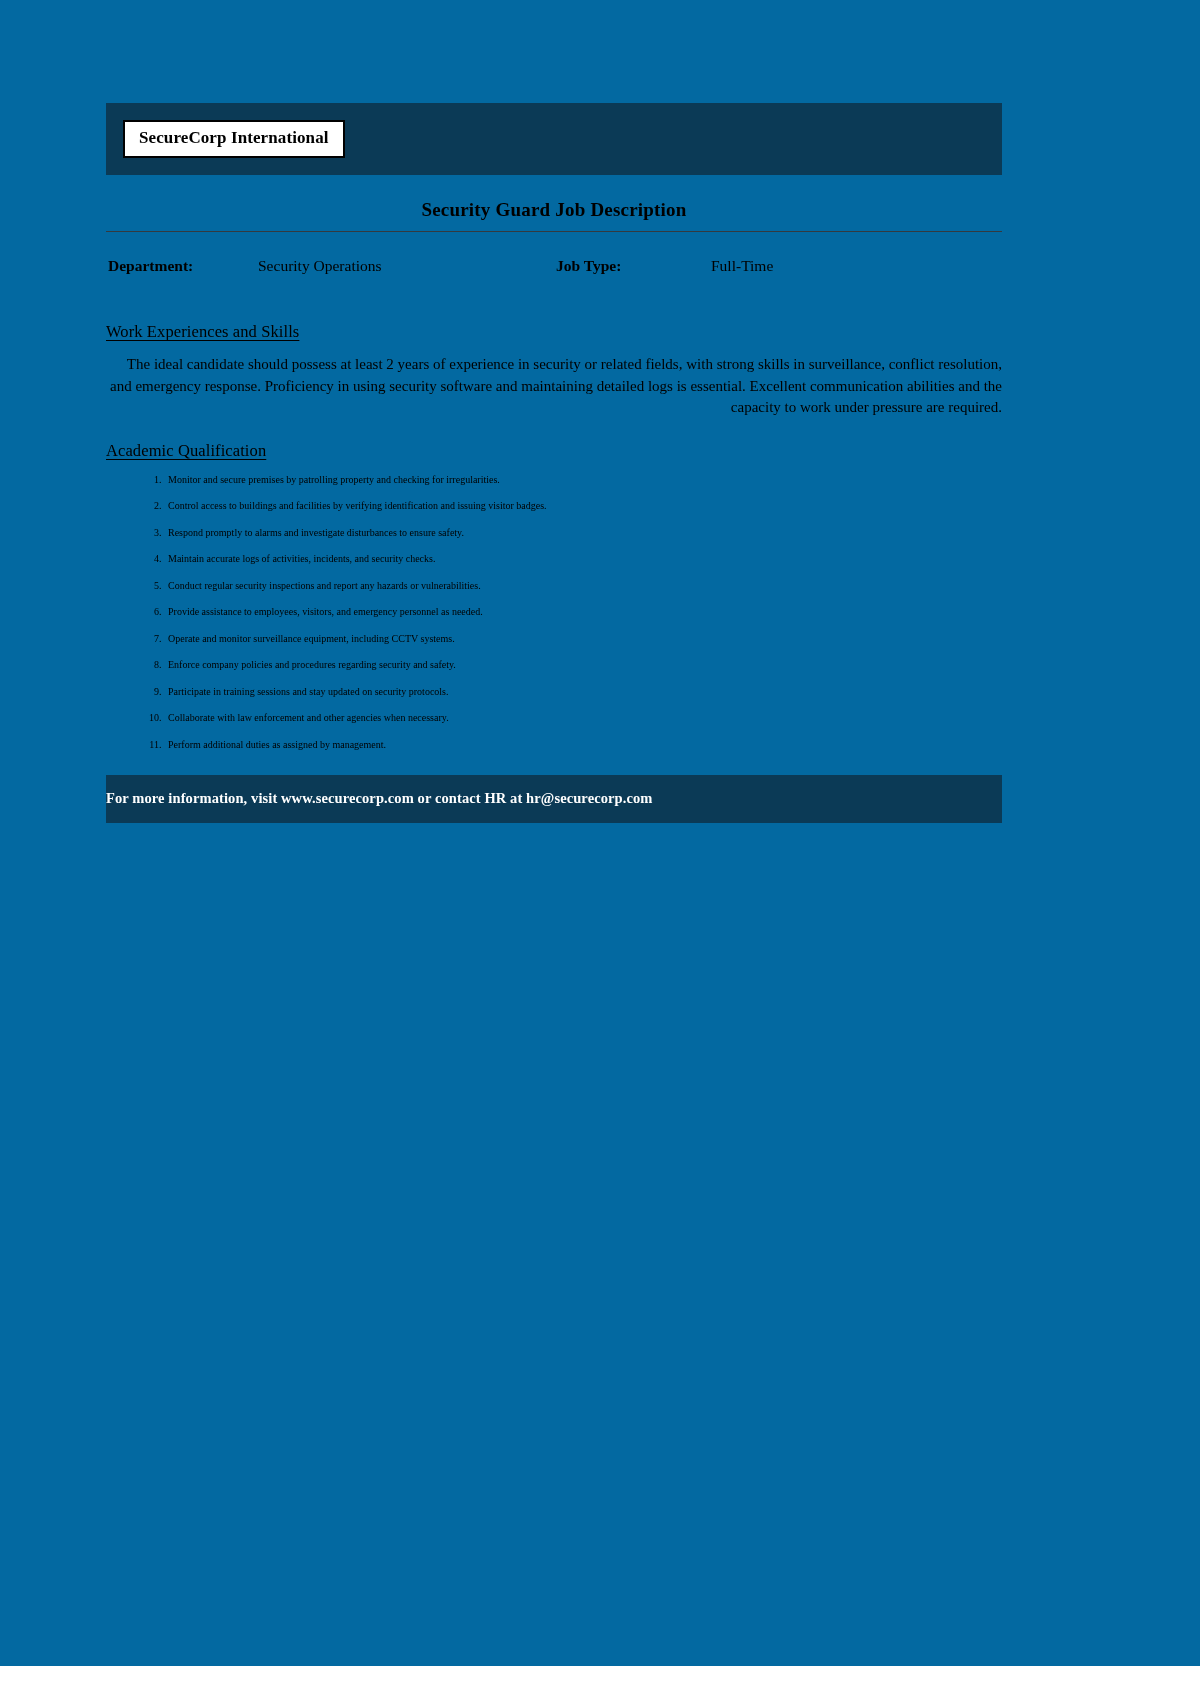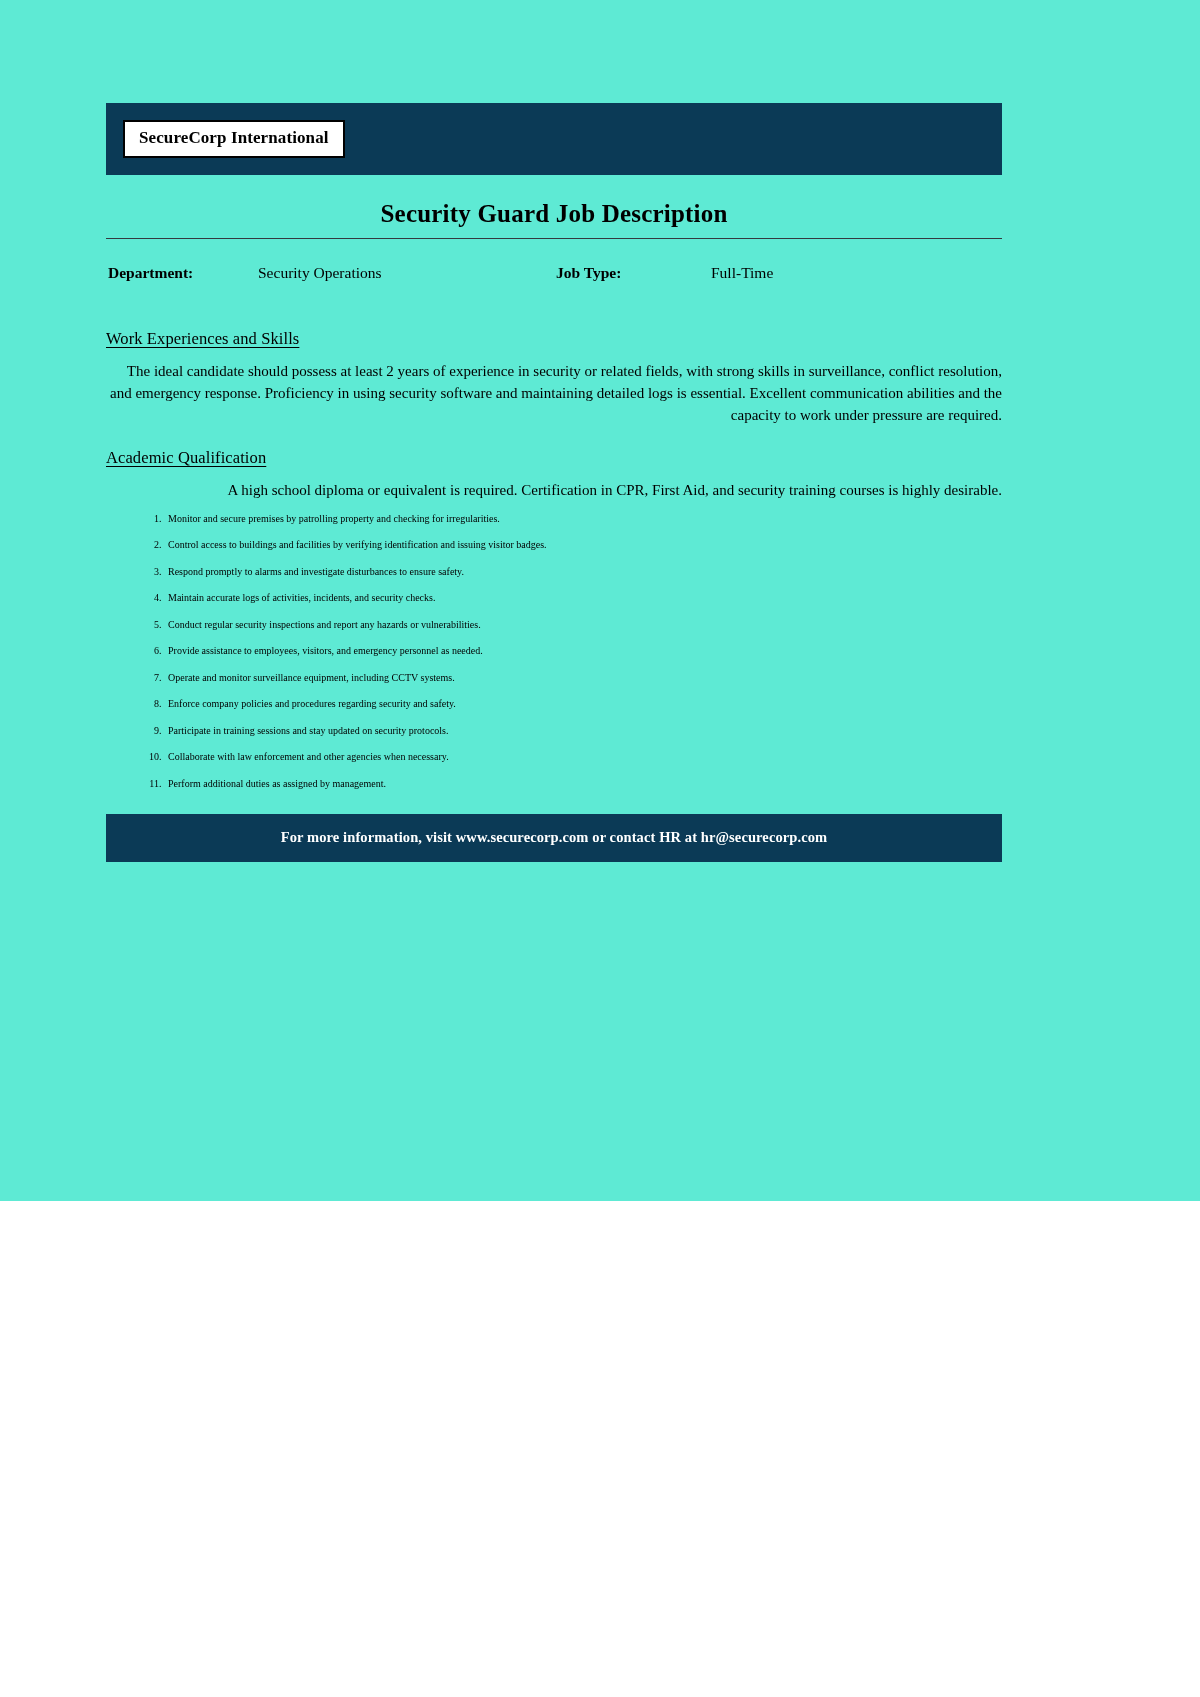"SecureCorp International" .page { background: #5eead4 -> #0369a1; height: 1201px -> 1666px }
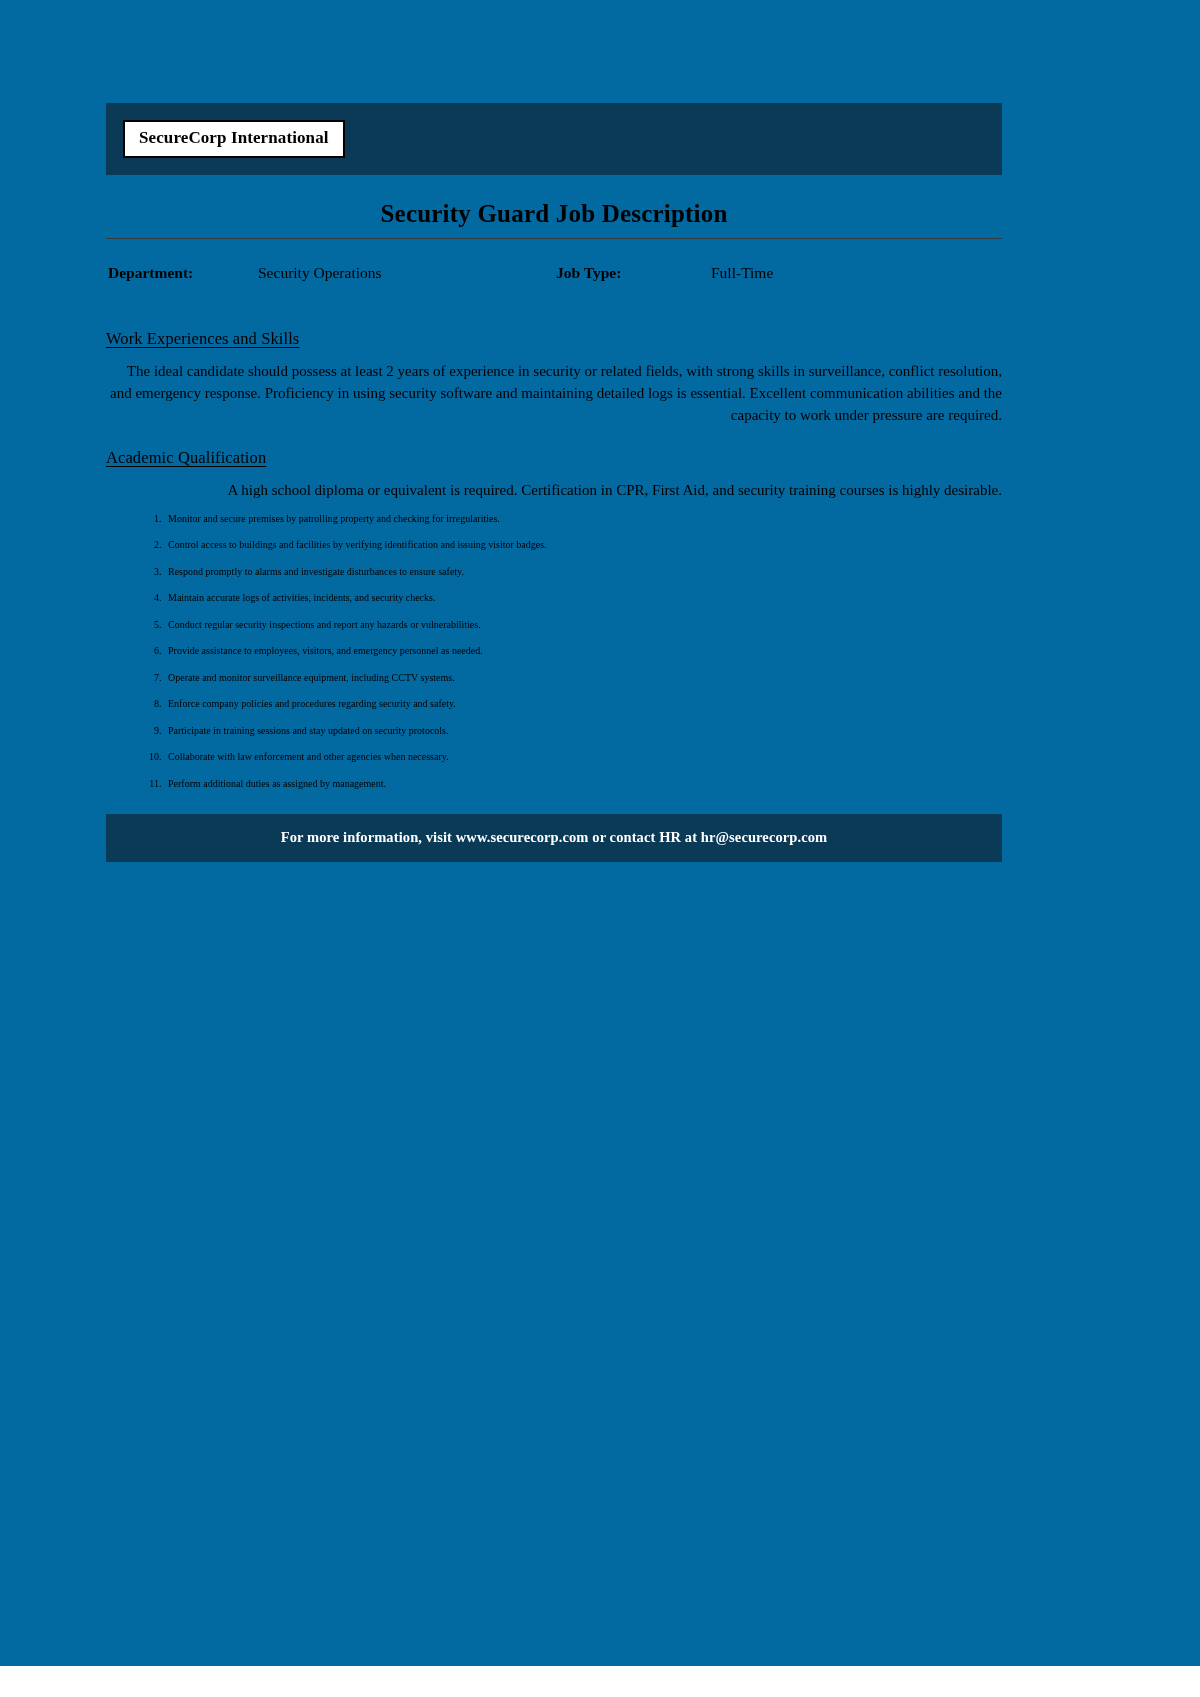"Security Guard Job Description" .doc-title { font-size: 25px -> 19px }
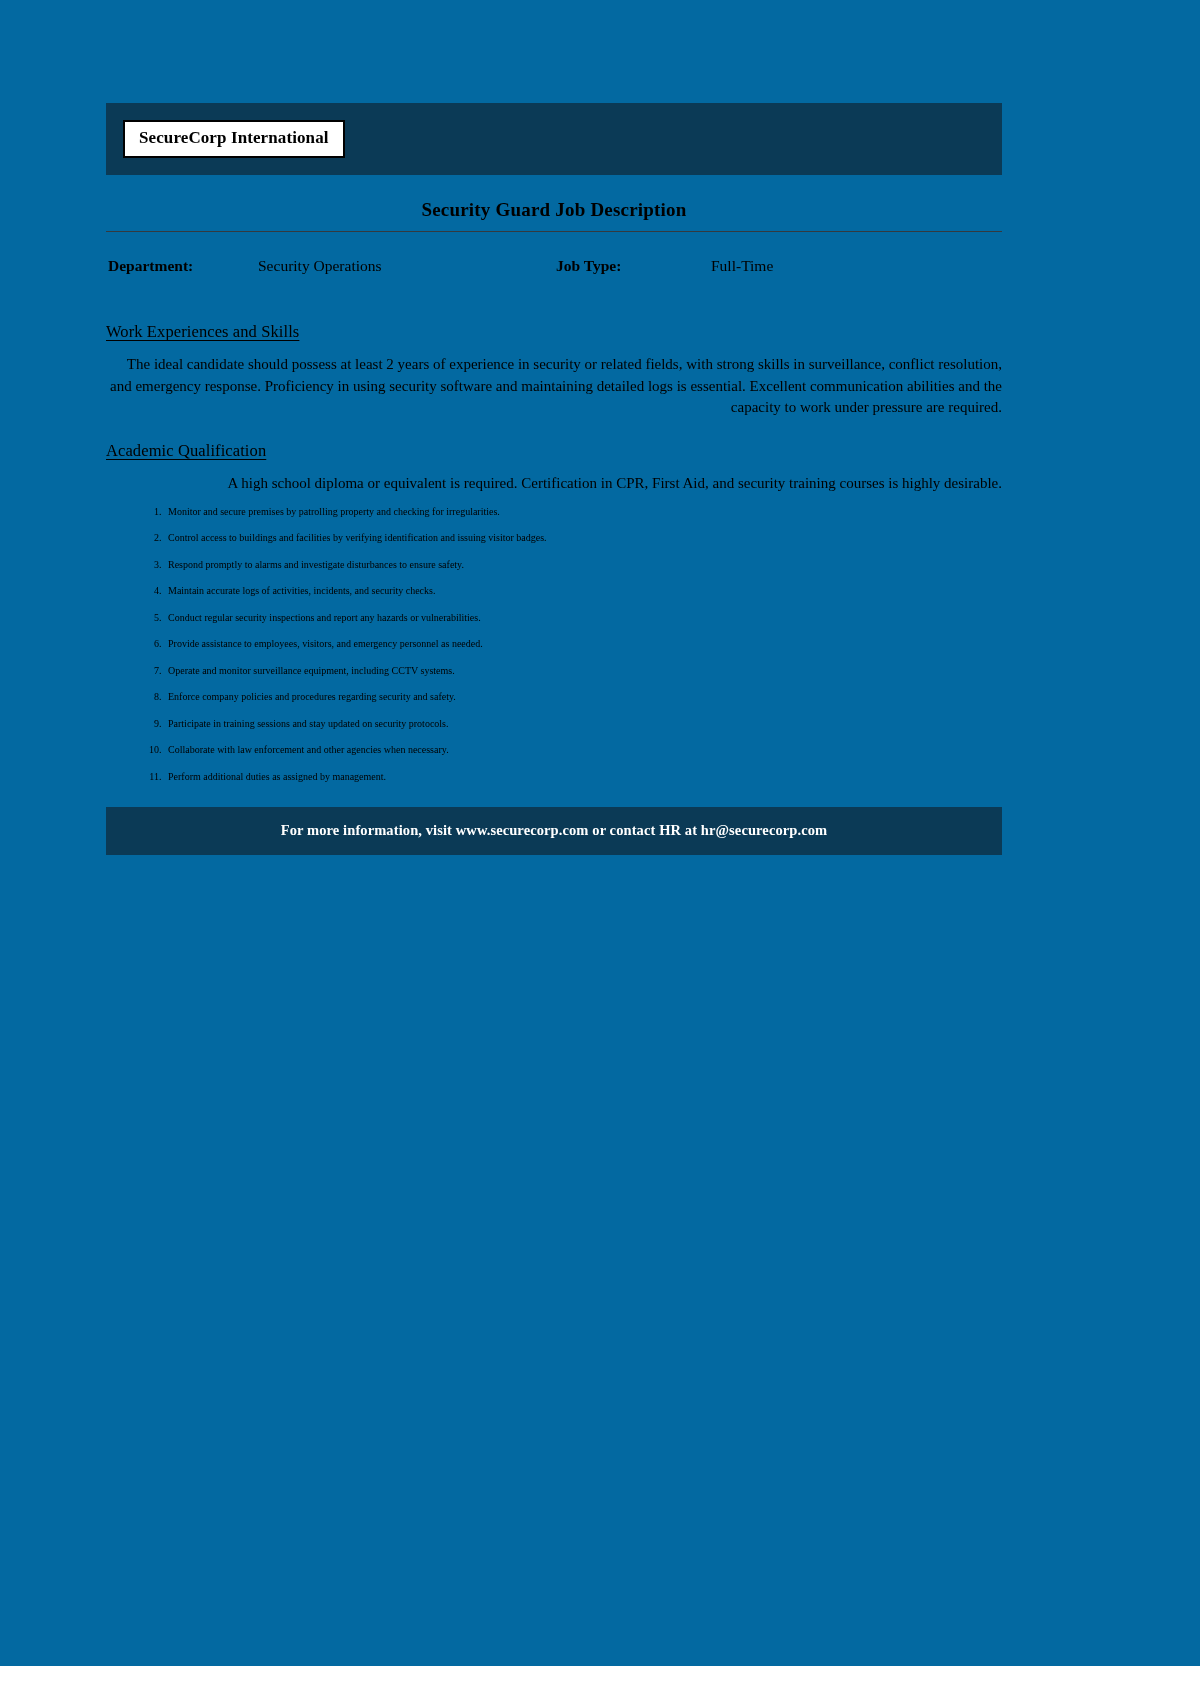"A high school diploma or" p.body-text { html: <p>A high school diploma or equivalent is required. Certification in CPR, First Aid, and security training courses is highly desirable.</p> -> none }
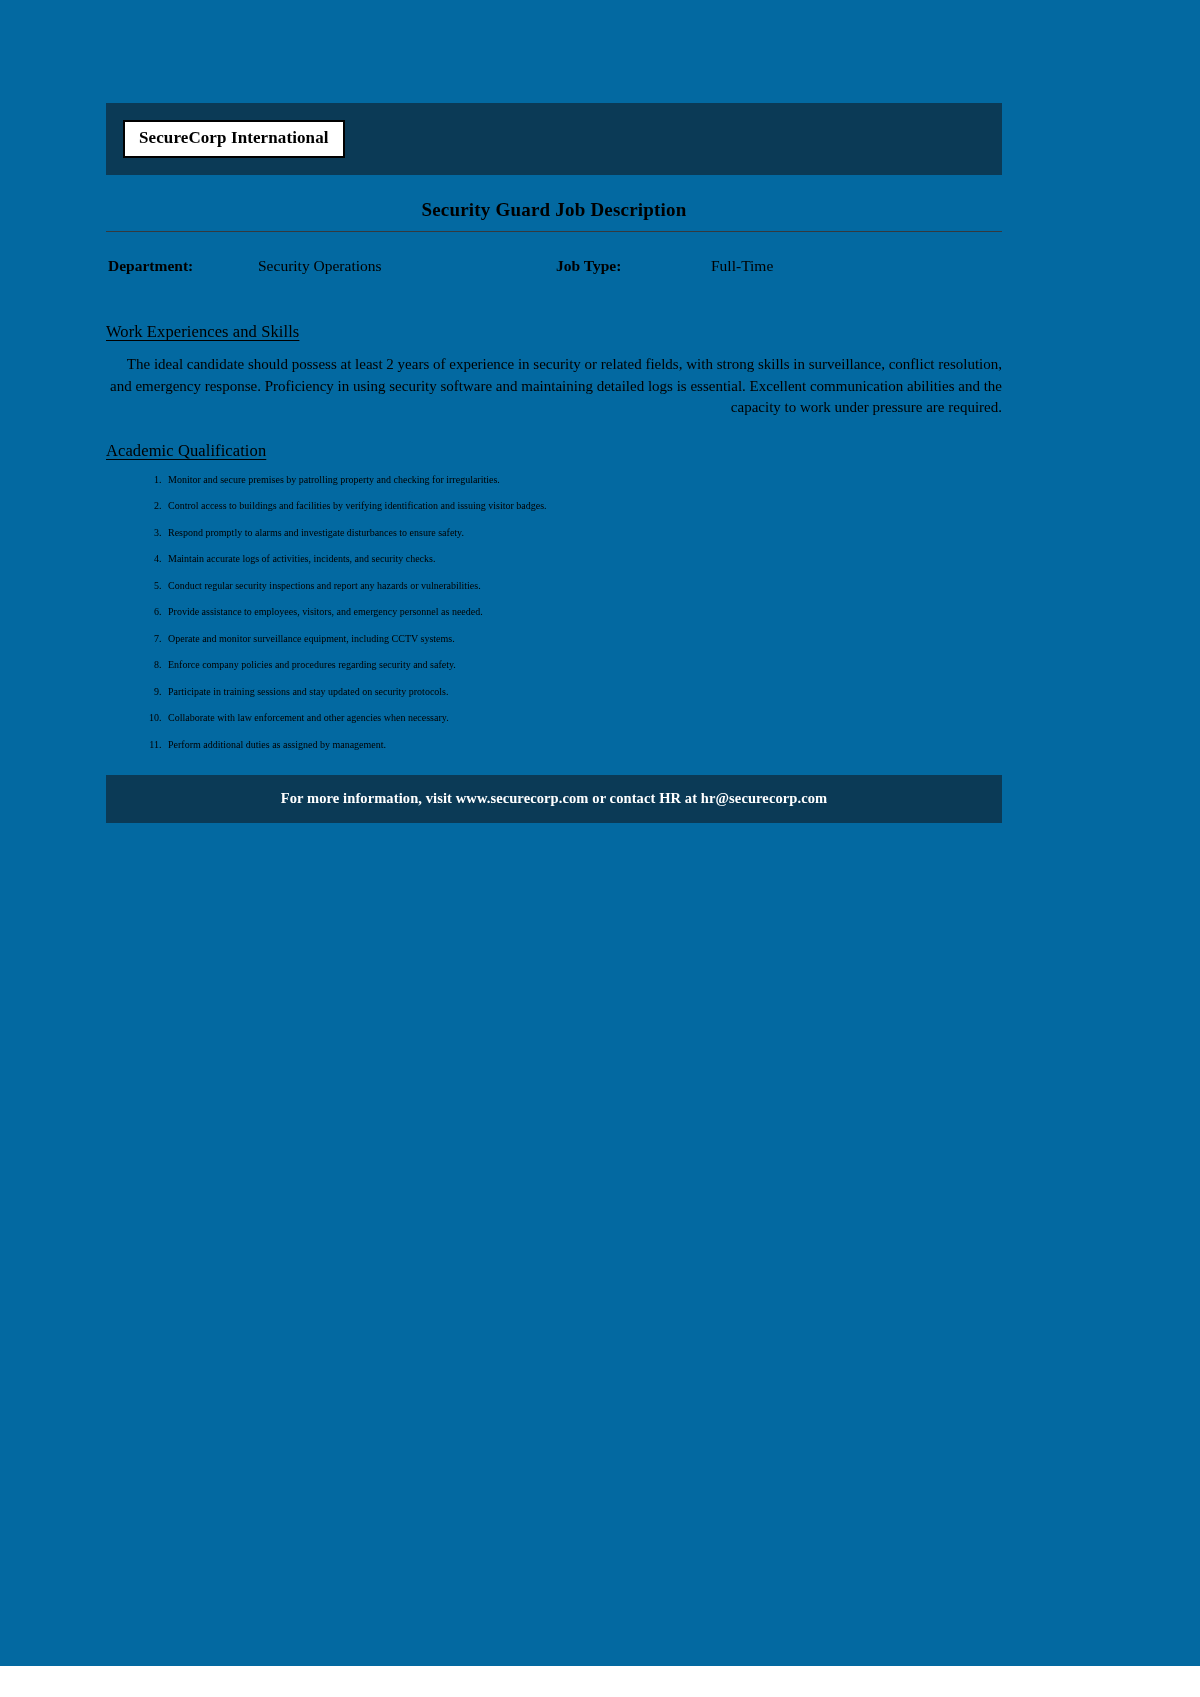"For more information, visit" .footer-band { justify-content: center -> flex-start }
